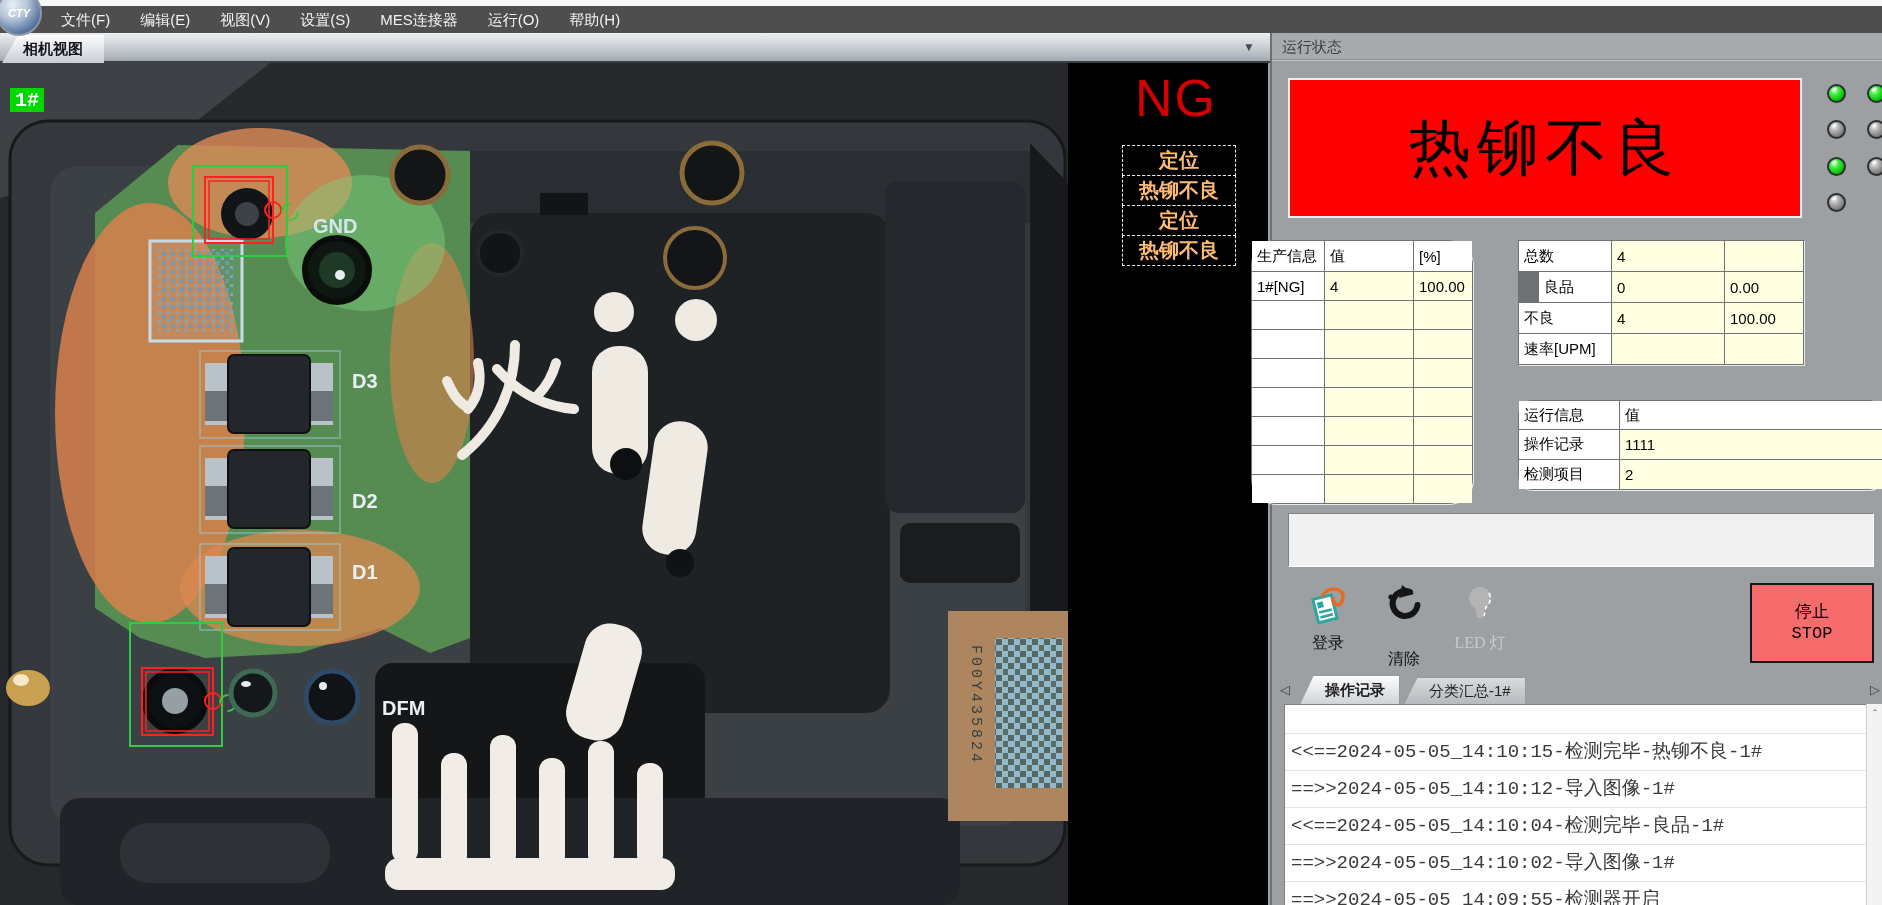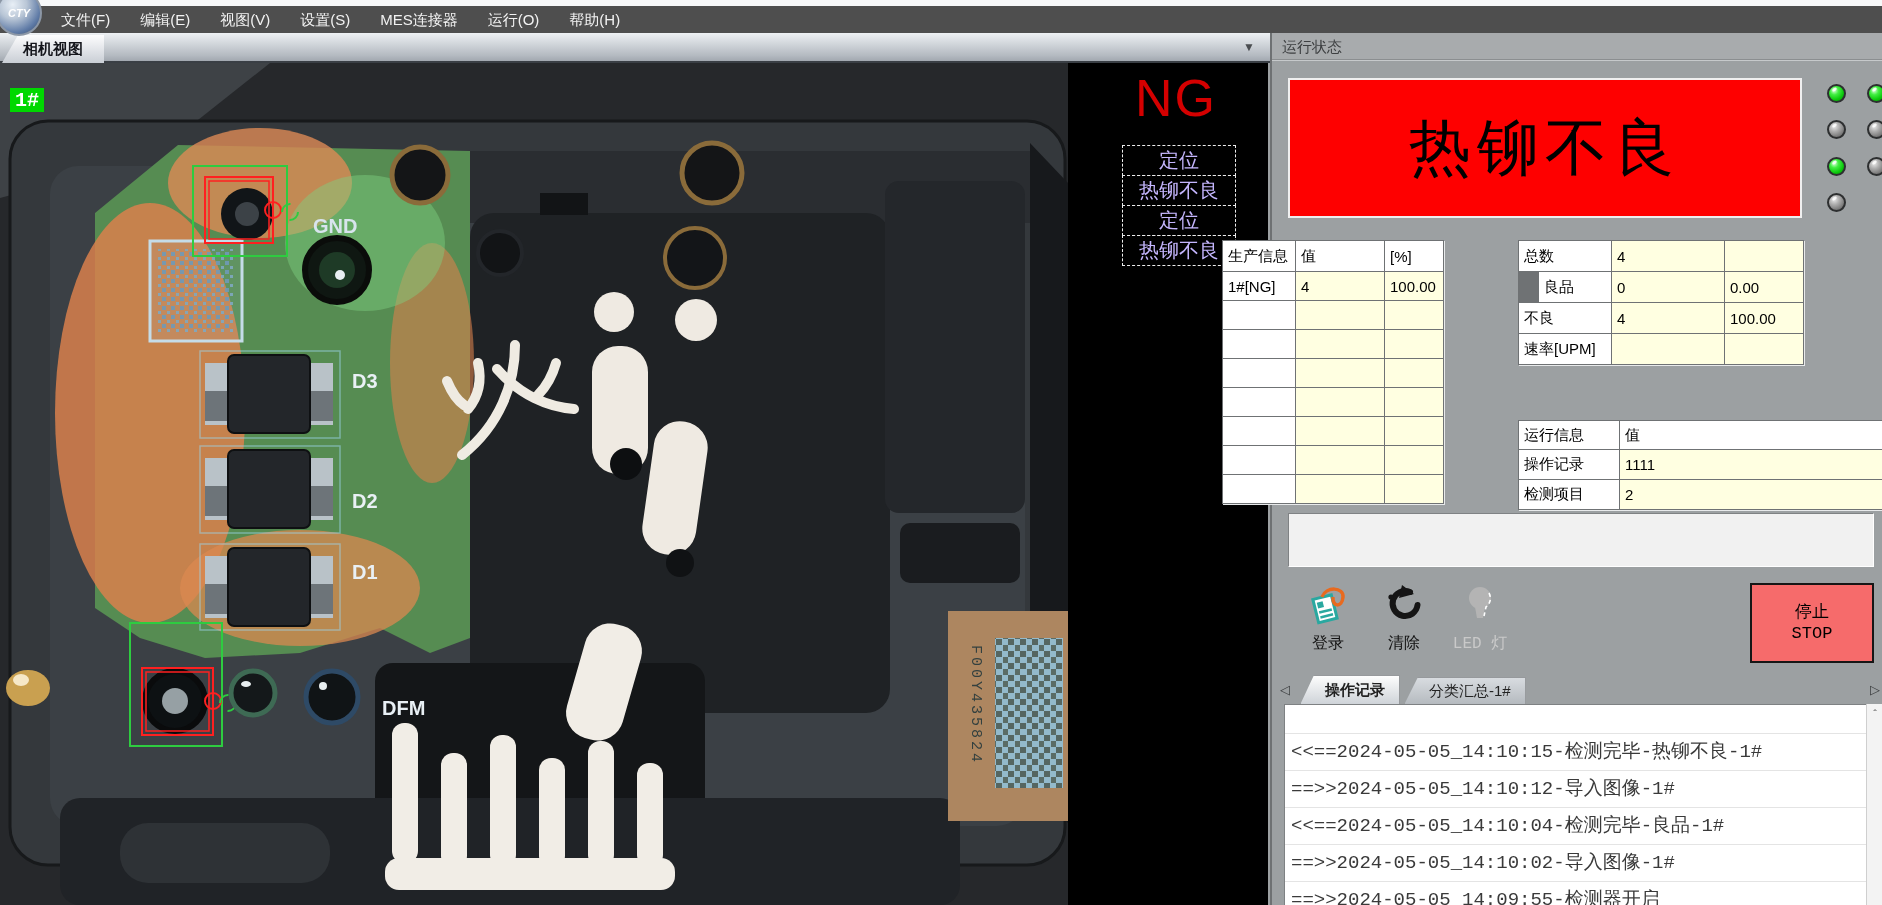"定位" .defect-box { color: #c4b5fd -> #fdba74; font-weight: none -> bold }
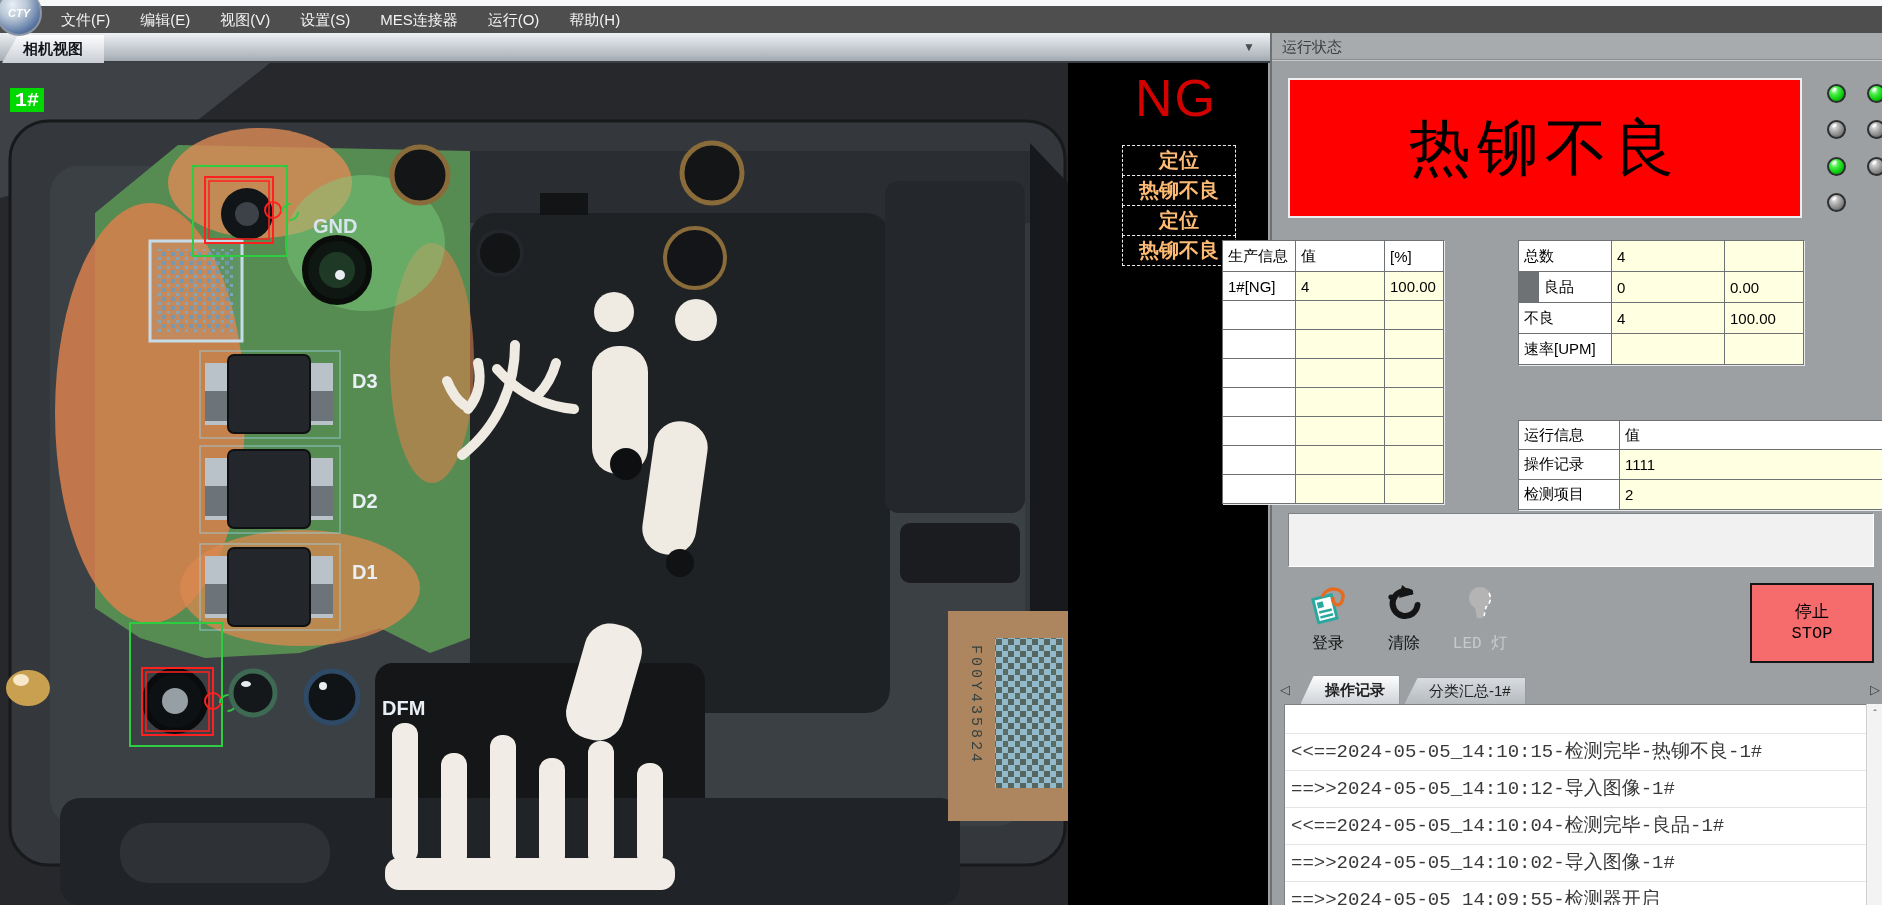"生产信息" div.tbl { border-radius: none -> 25px; left: 1222px -> 1251px }
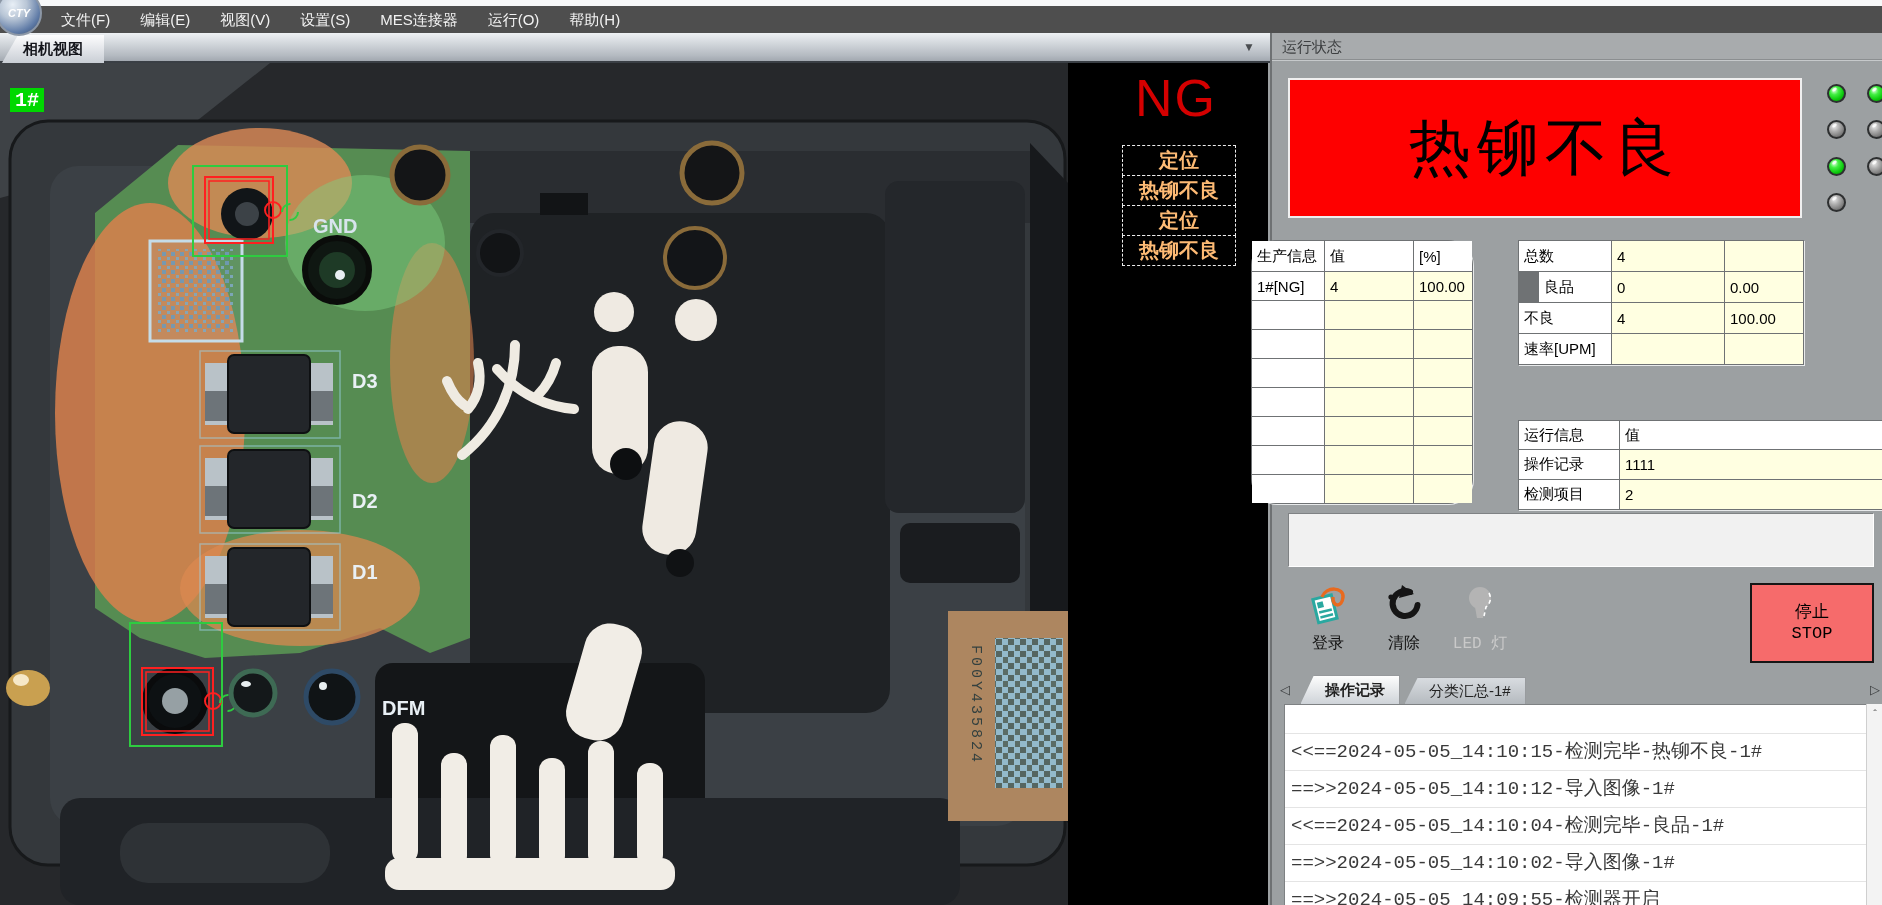"运行信息" div.tbl { border-radius: none -> 14px; top: 420px -> 400px }
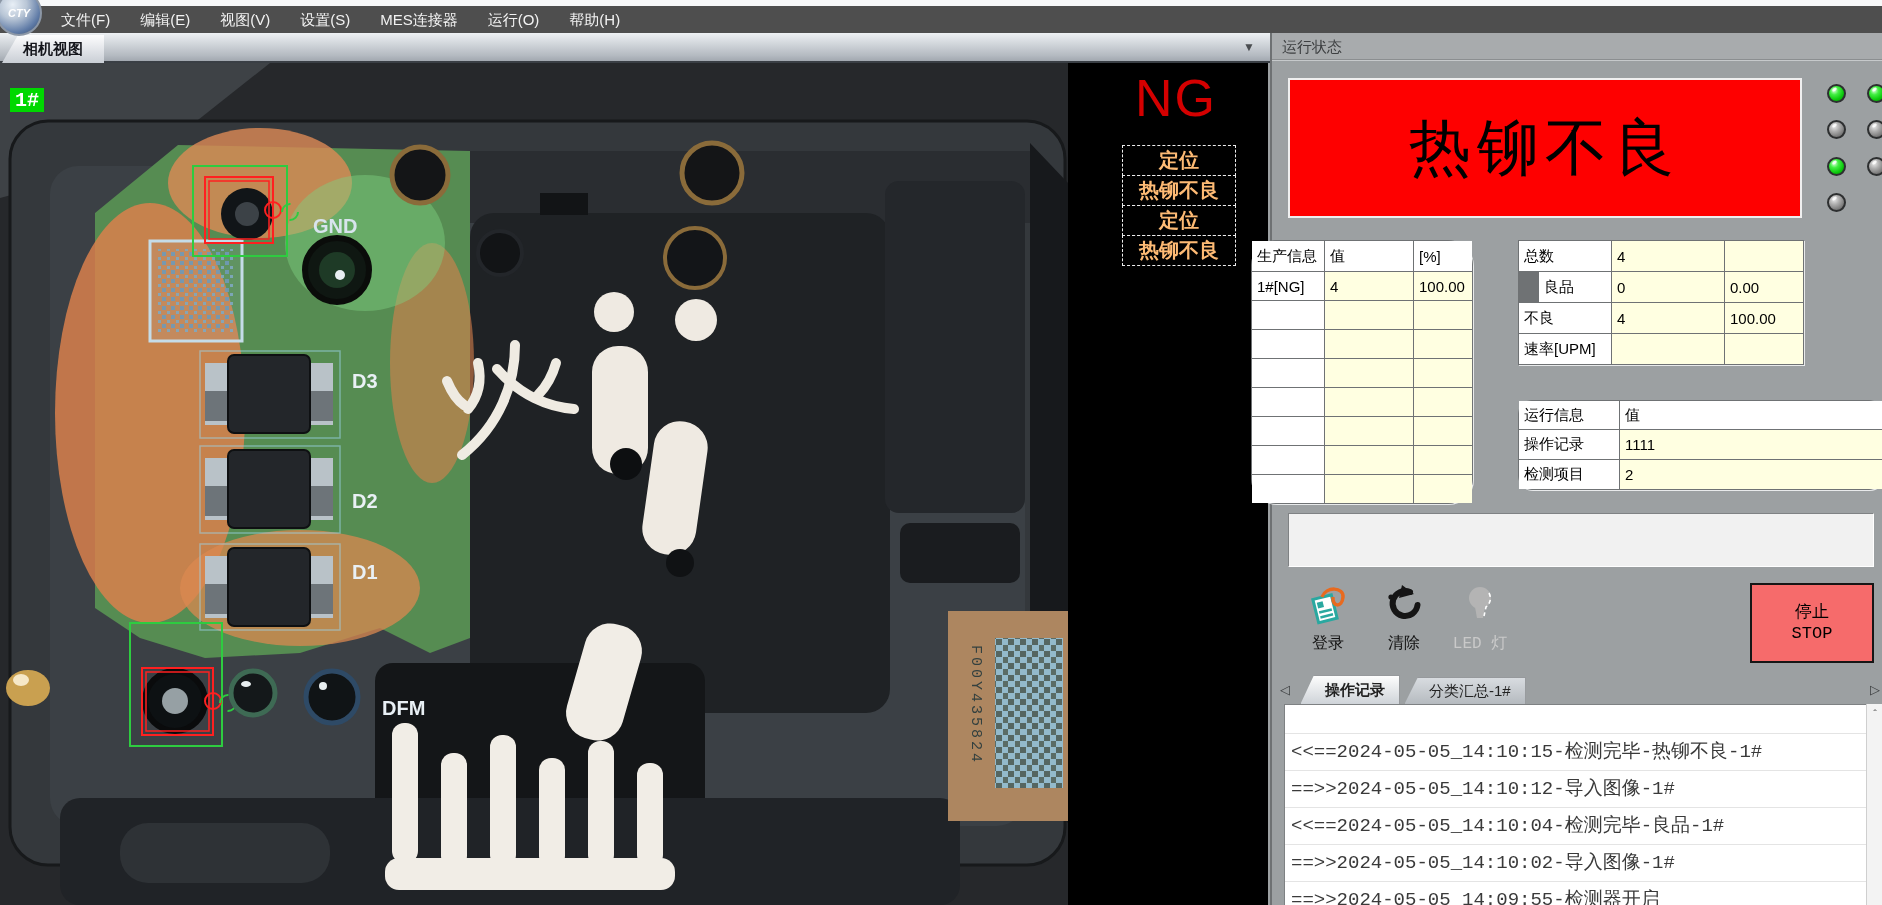"登录" .act-label { font-family: Liberation Mono, monospace -> Liberation Serif, serif }
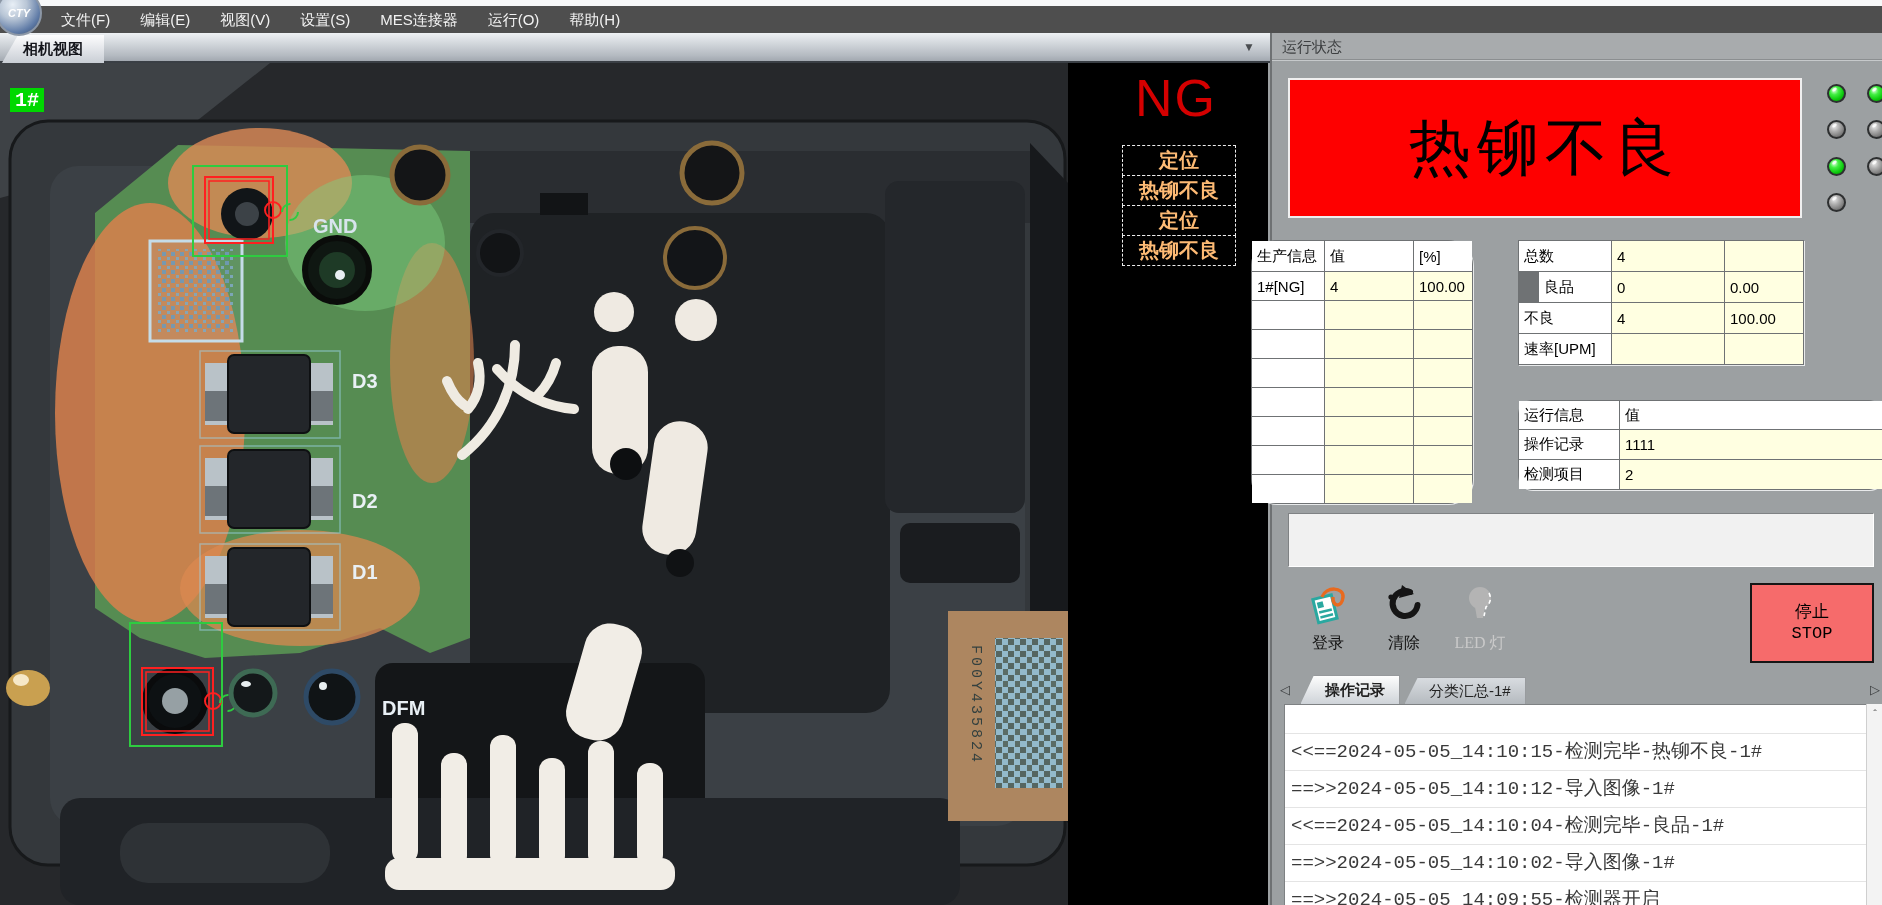"清除" div.act-btn { gap: none -> 16px }
